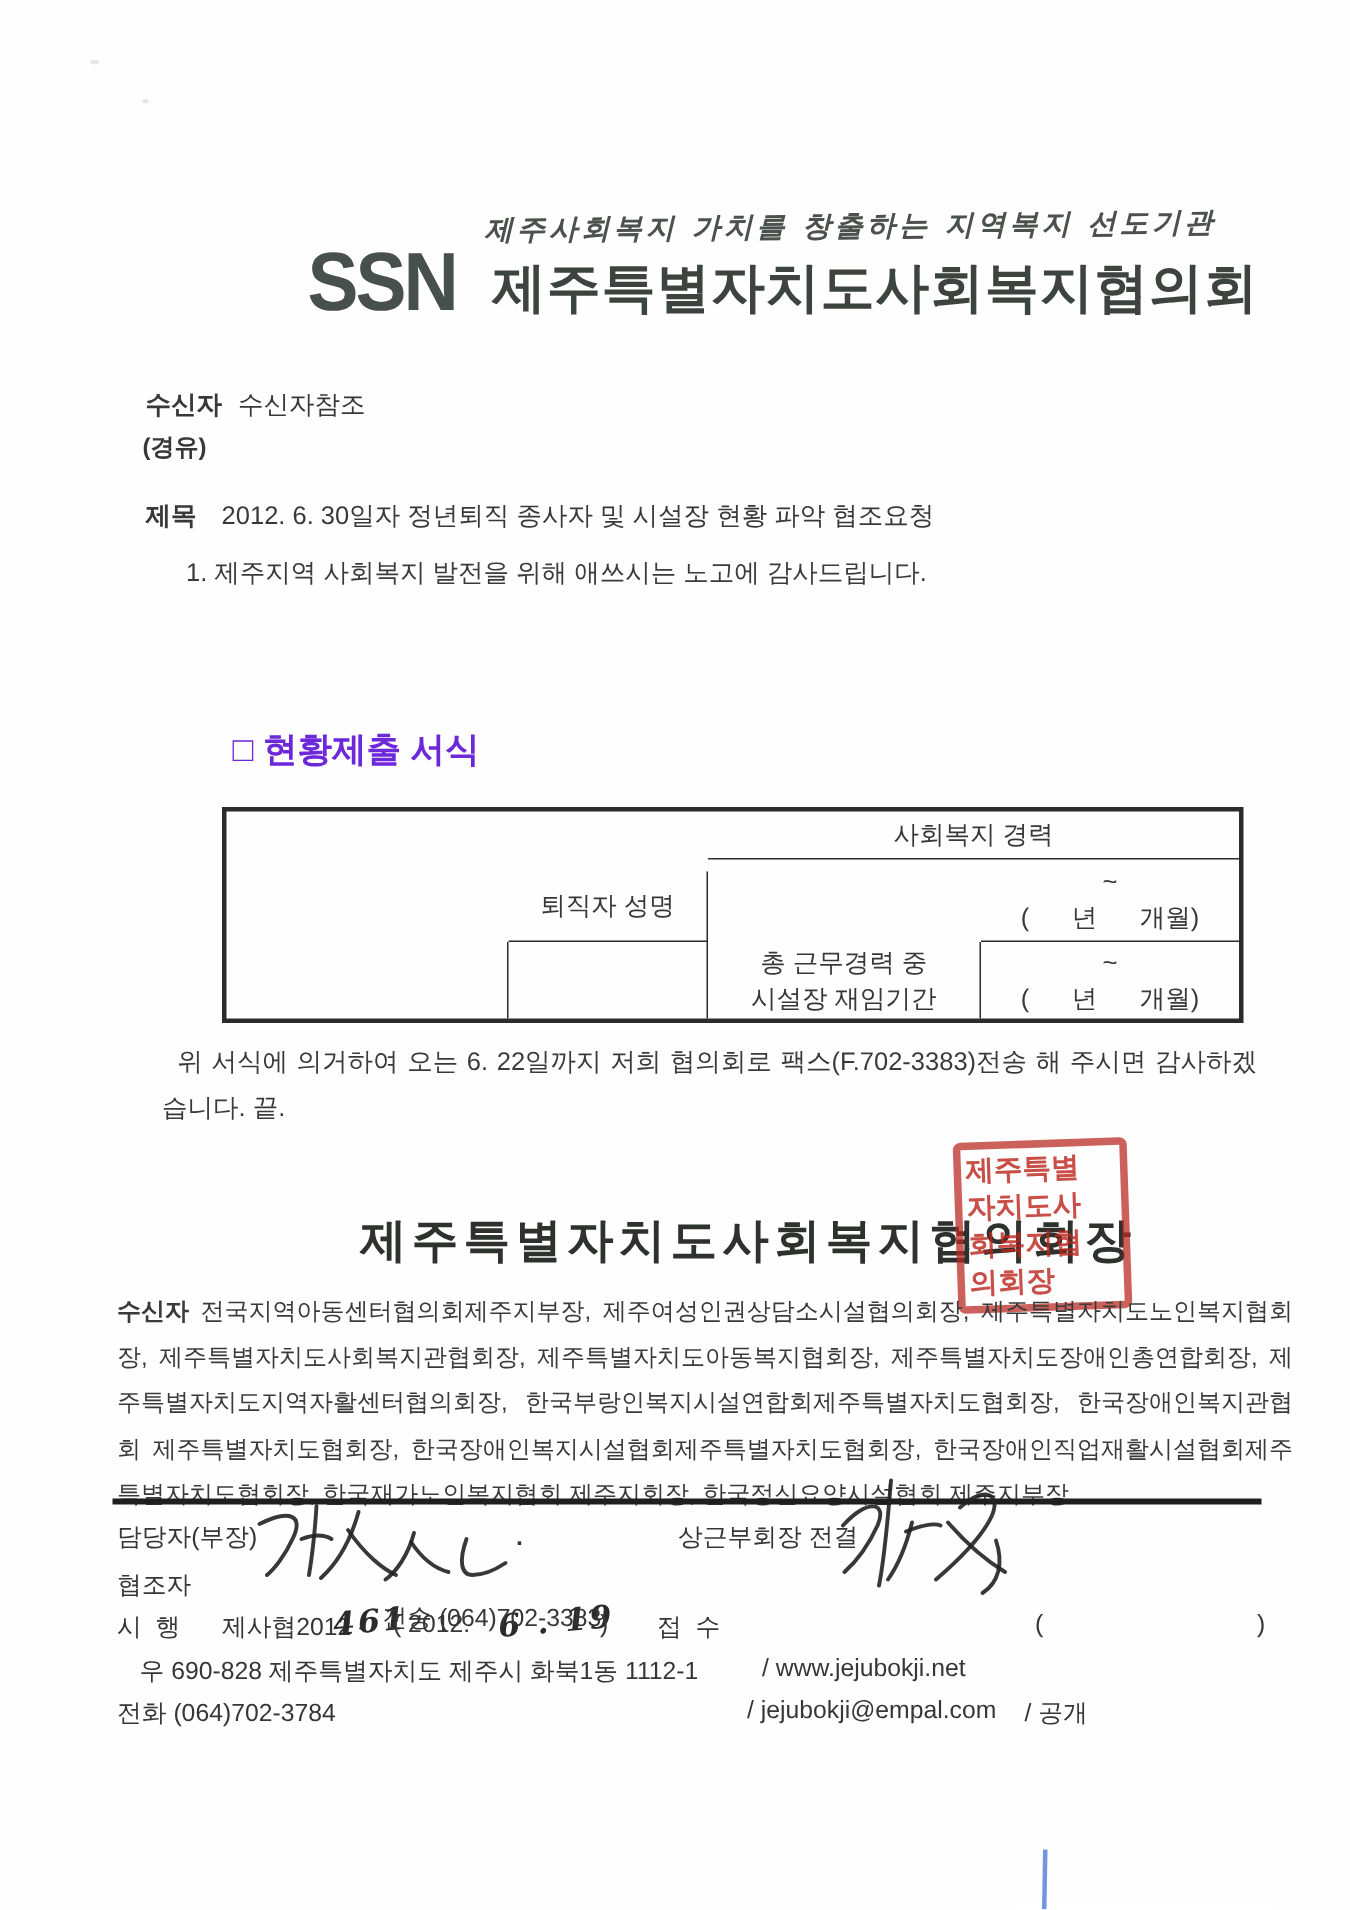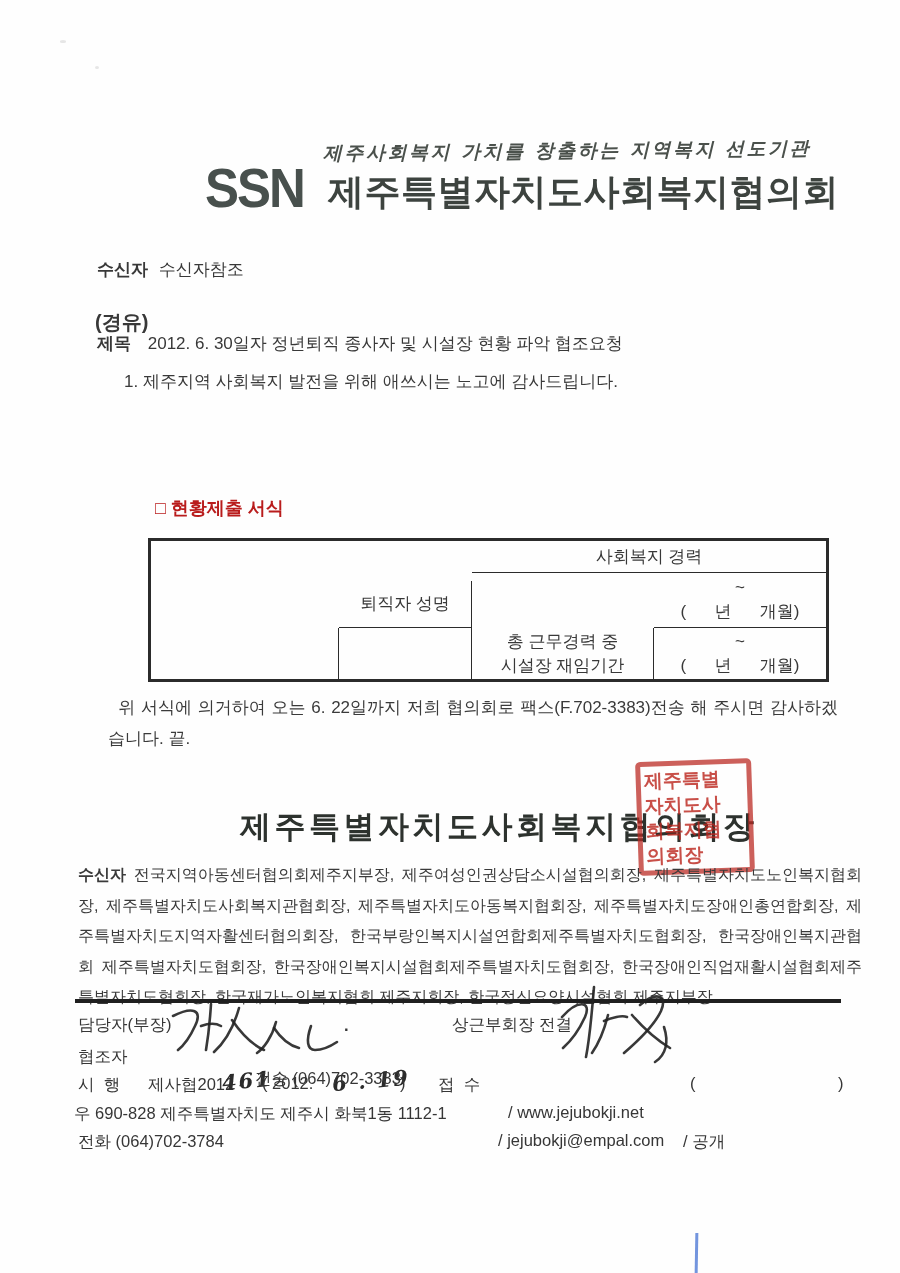"(경유)" div.abs { font-size: 20px -> 16px; top: 309px -> 288px }
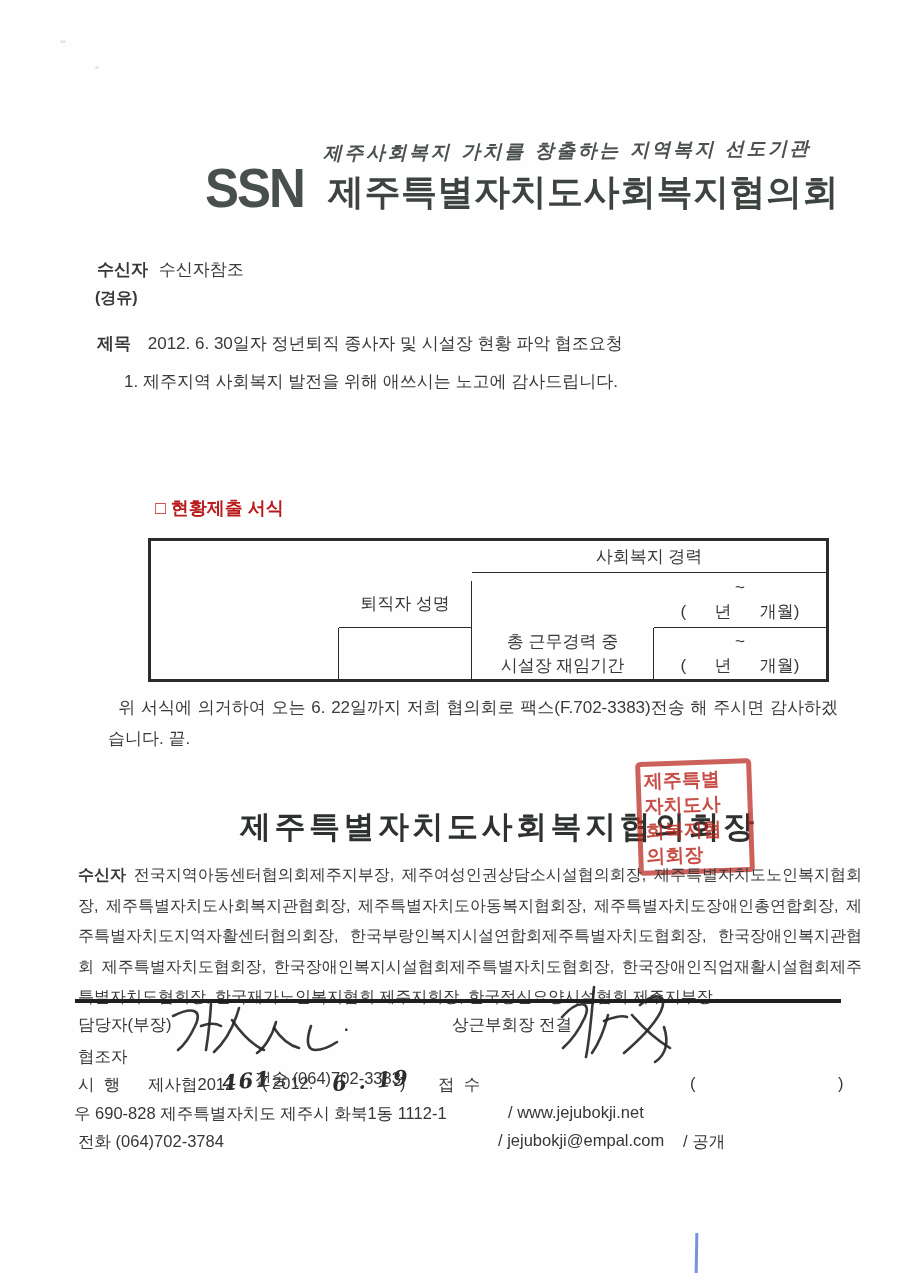"□ 현황제출 서식" div.abs { color: #b91c1c -> #6d28d9; font-size: 18px -> 23px; top: 496px -> 484px }
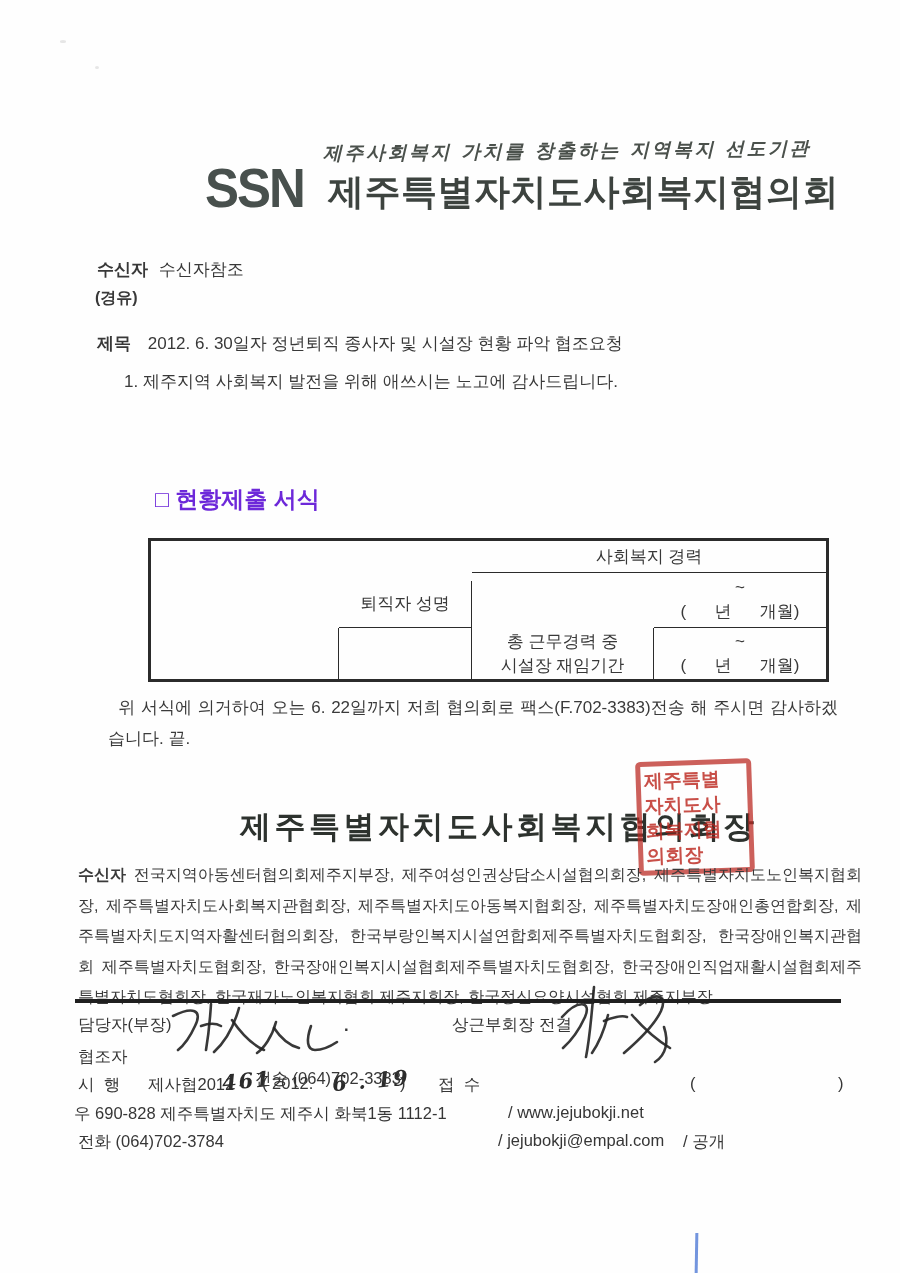"우 690-828 제주특별자치도 제주시 화북1동" div.abs { left: 74px -> 93px }
